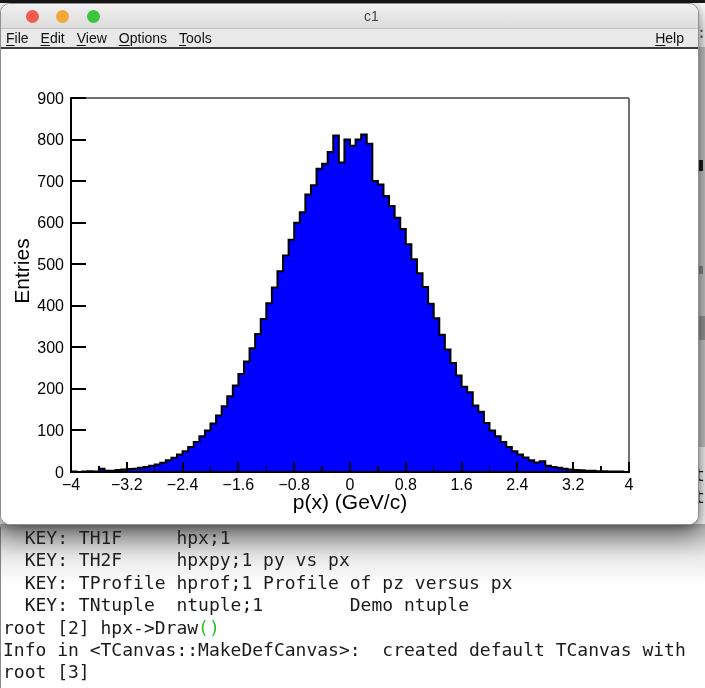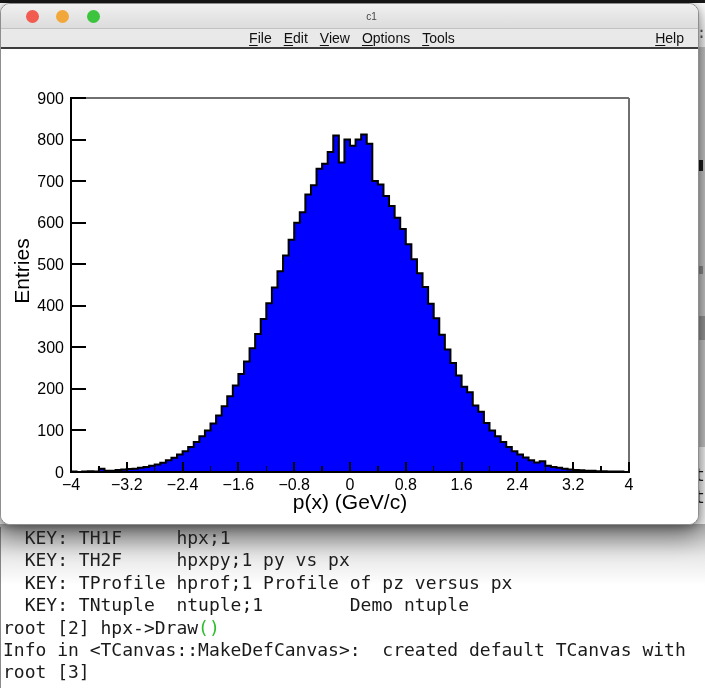"c1" .window-title { font-size: 10px -> 14px }
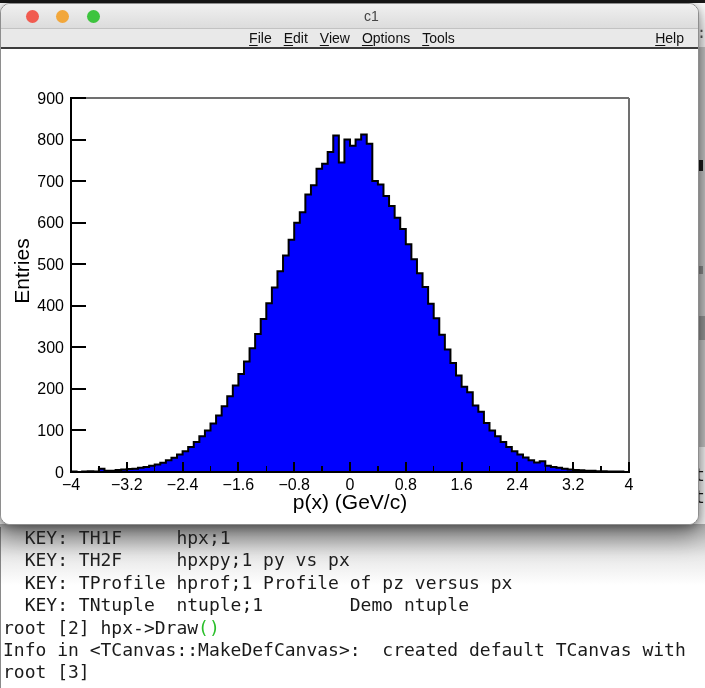"File" .menubar { justify-content: center -> none }
